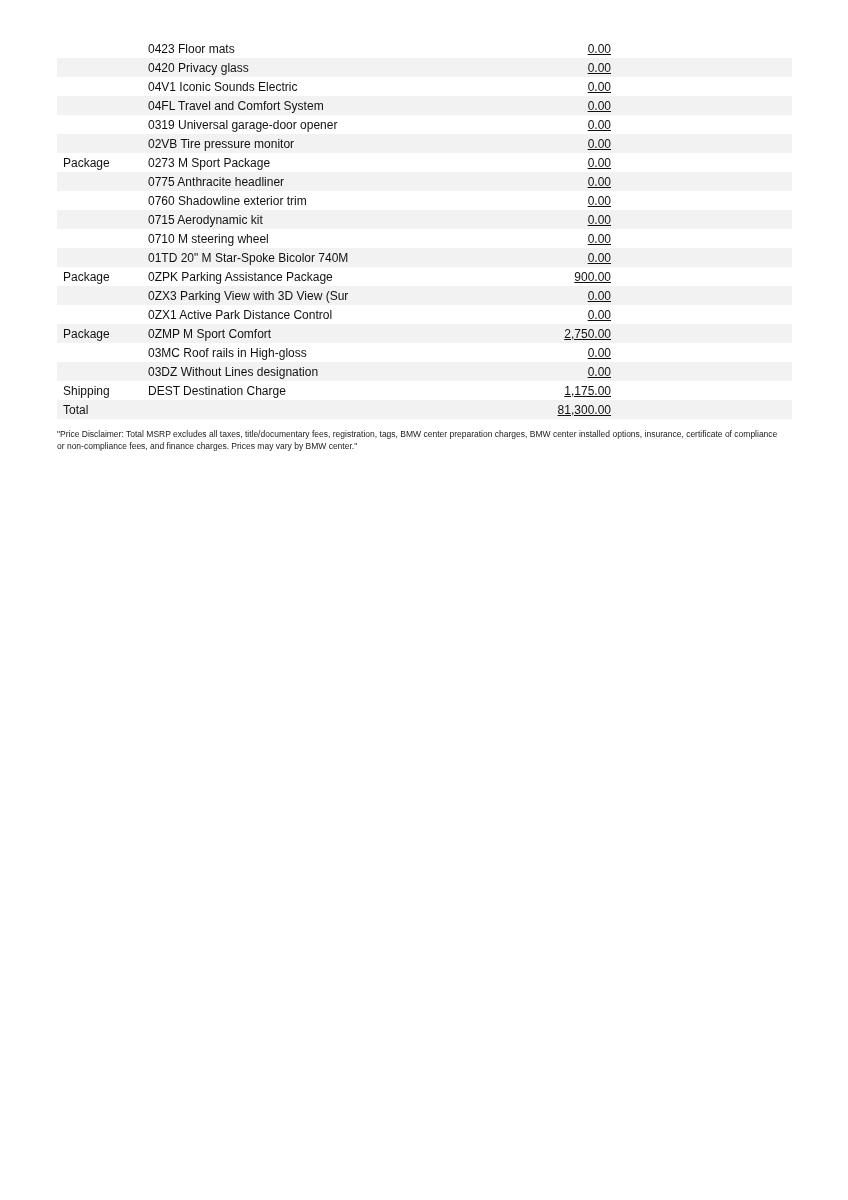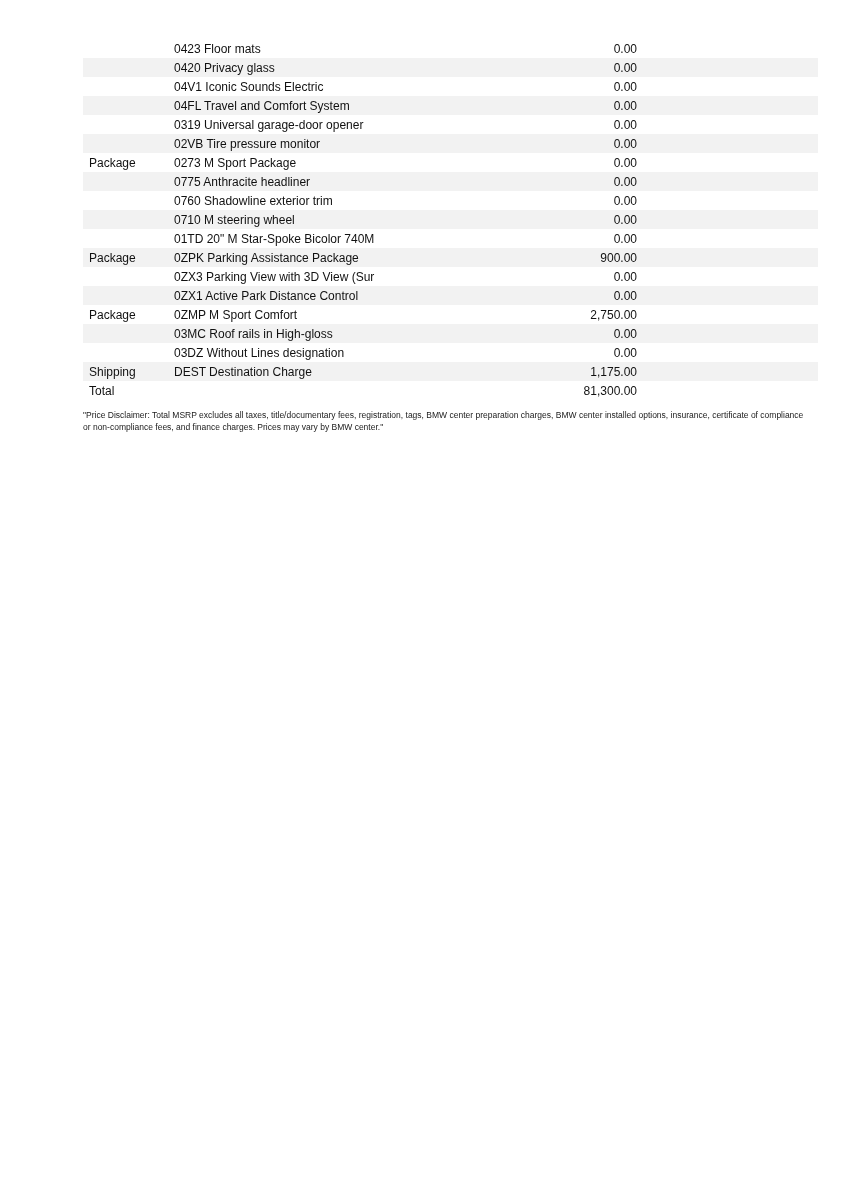"0423 Floor mats" .content { padding: 39px 0 0 83px -> 39px 0 0 57px }
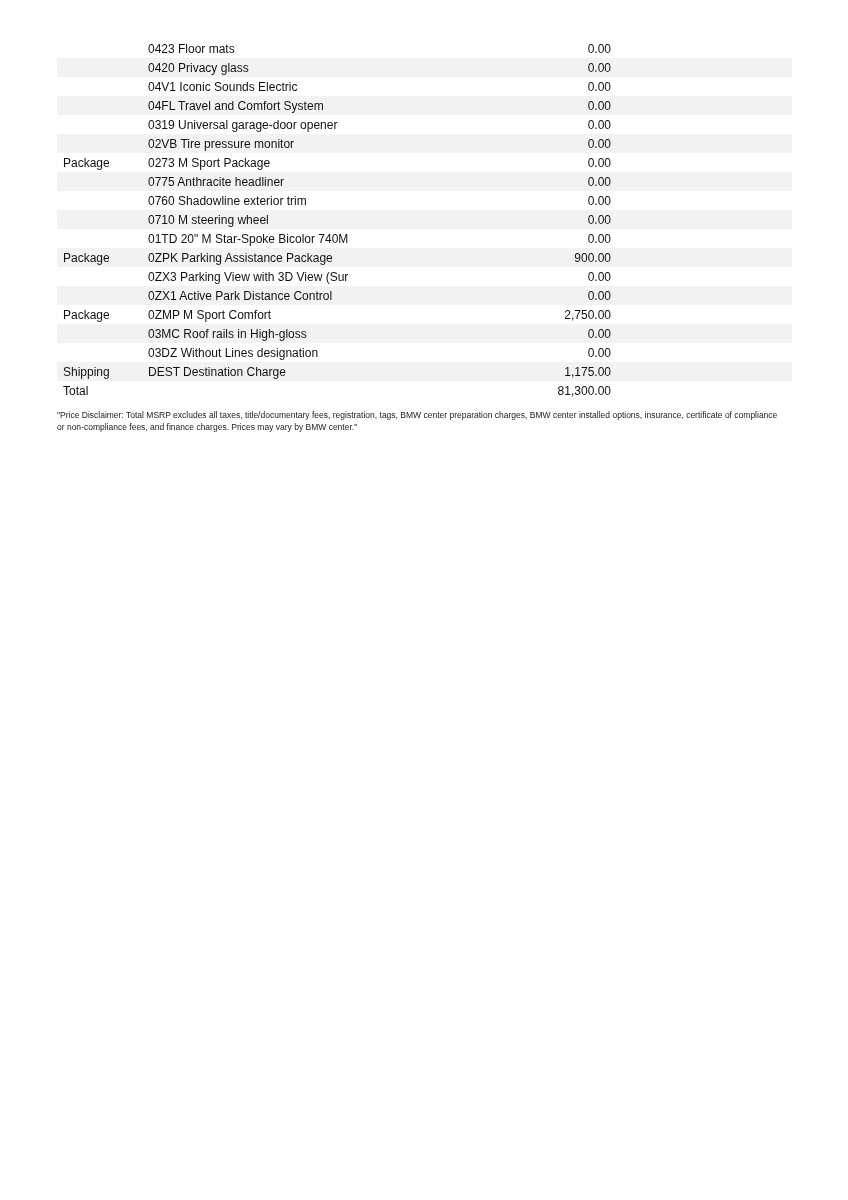"0.00" td.cell-price { text-decoration: none -> underline }
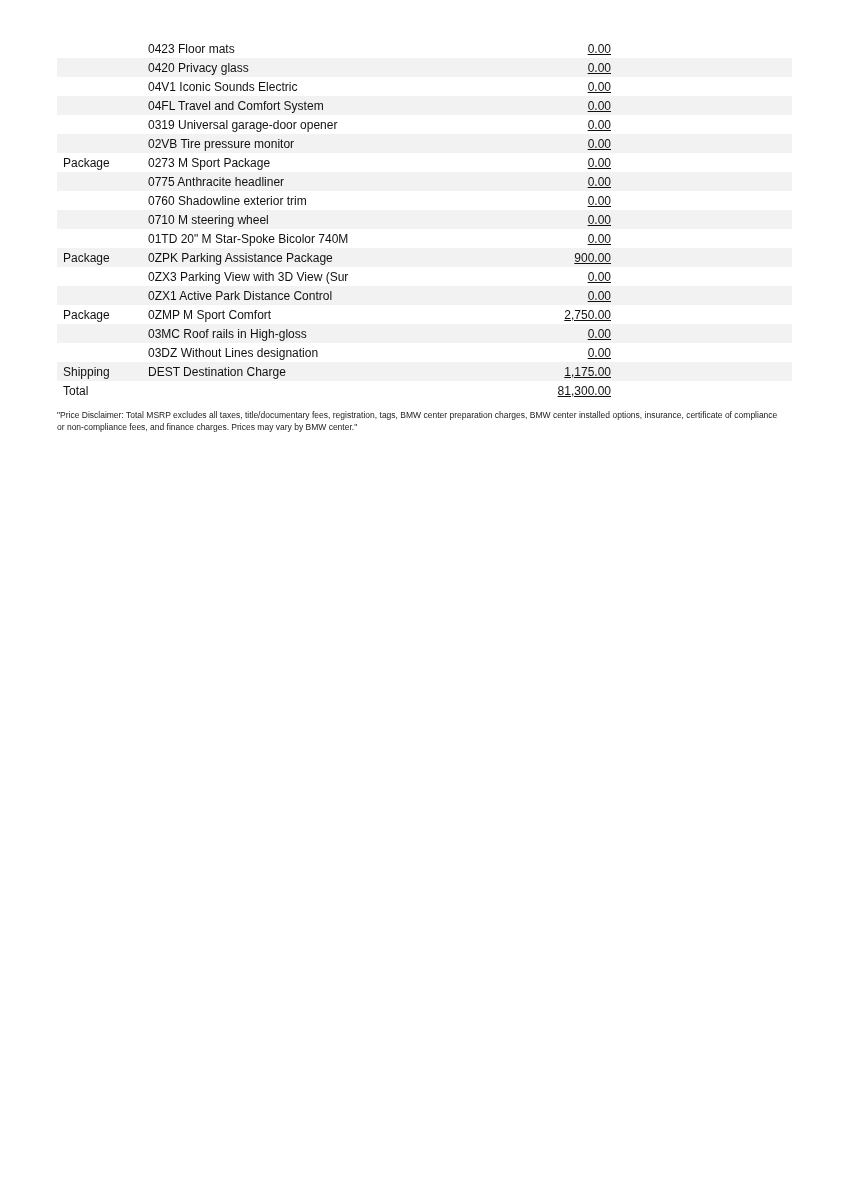"0715 Aerodynamic kit" tr.option-row { html: none -> <tr> <td></td> <td>0715 Aerodynamic kit</td> <td>0.00</td> <td></td> </tr> }
